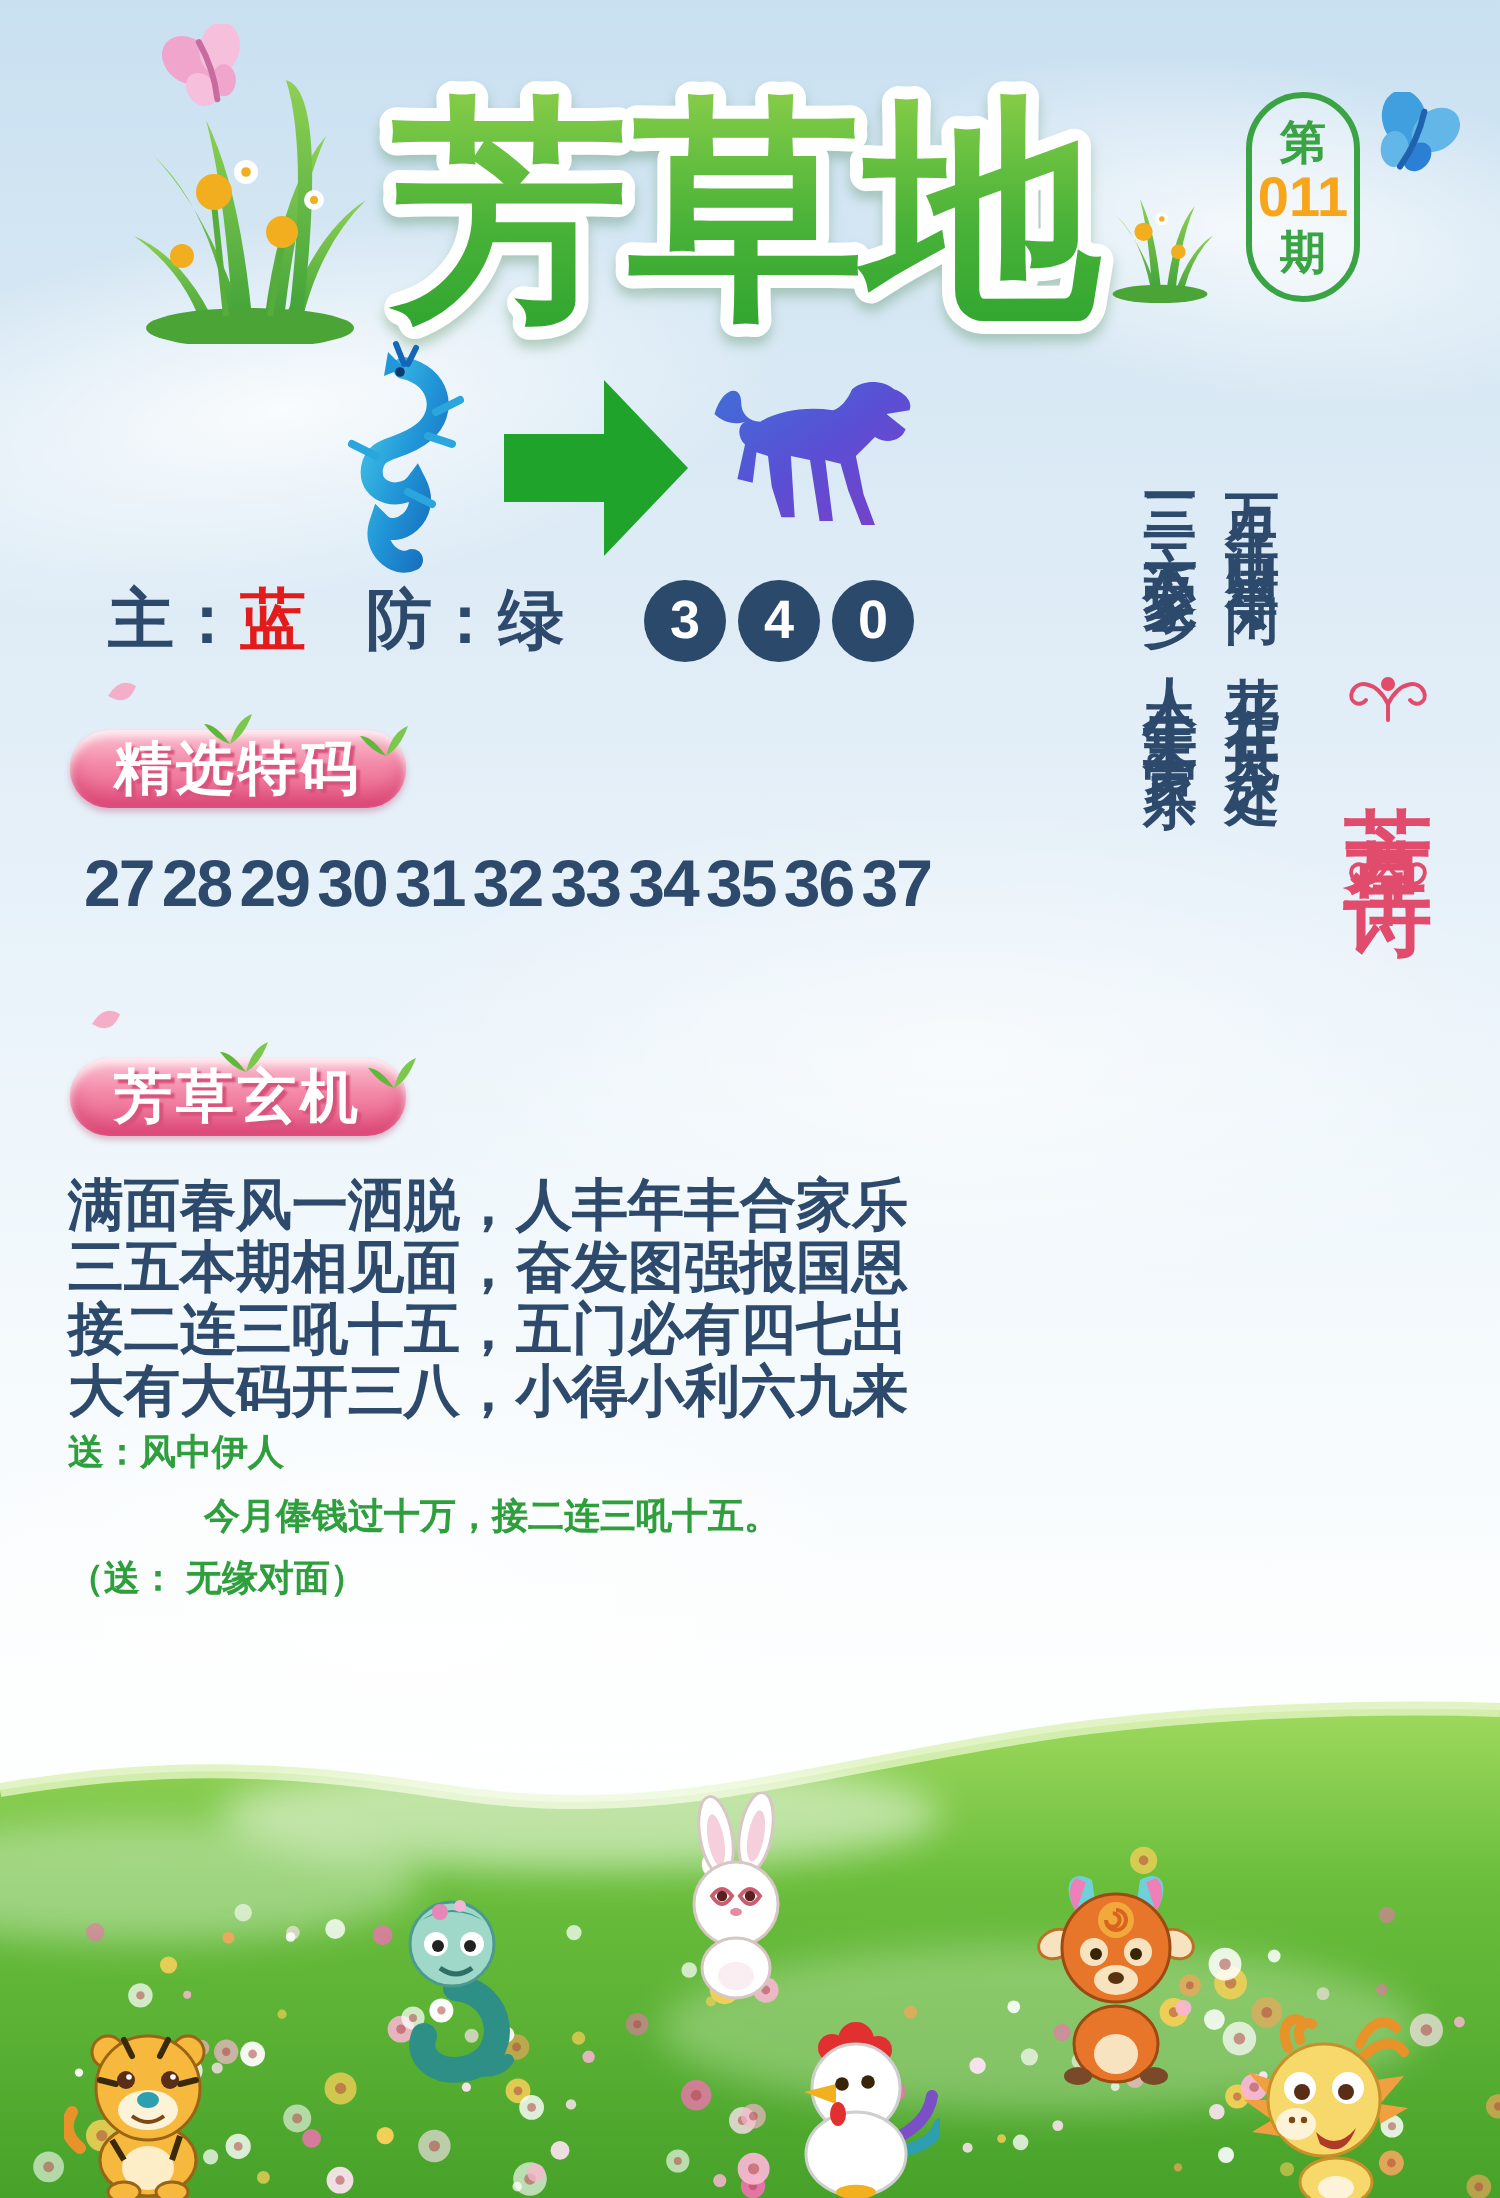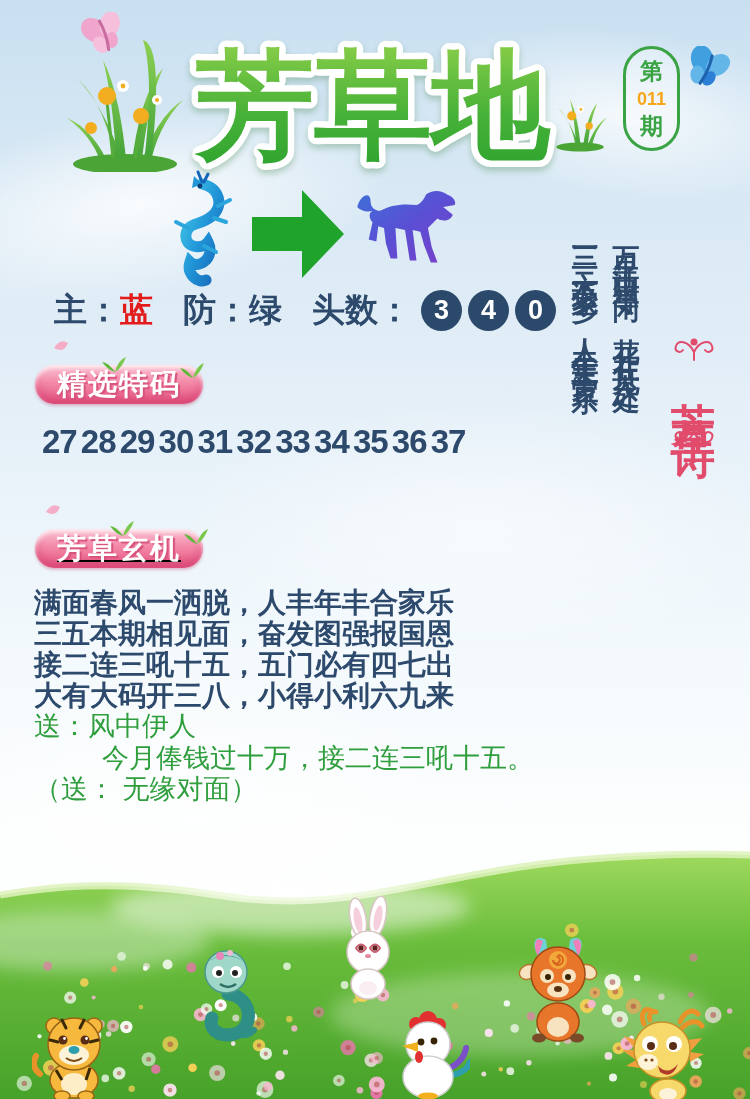"011" .issue-badge .num { font-size: 18px -> 28px }
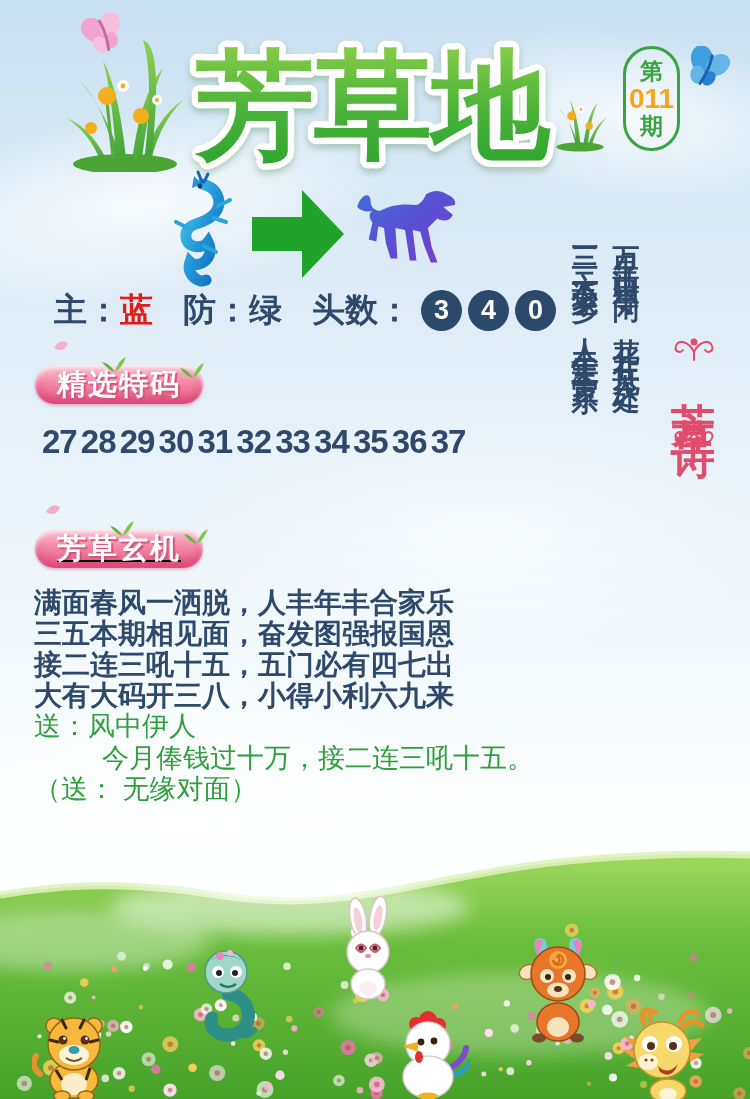"头数：" span { html: <span>头数：</span> -> none }
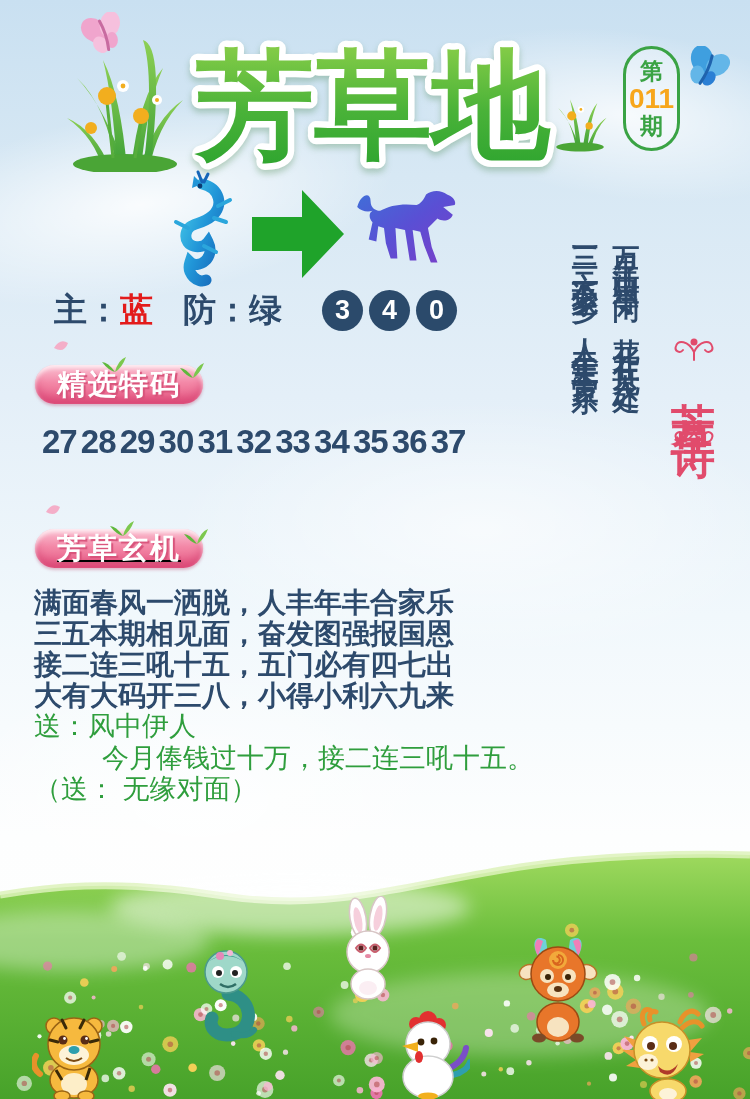"芳草玄机" .banner-mystery { text-decoration: underline -> none }
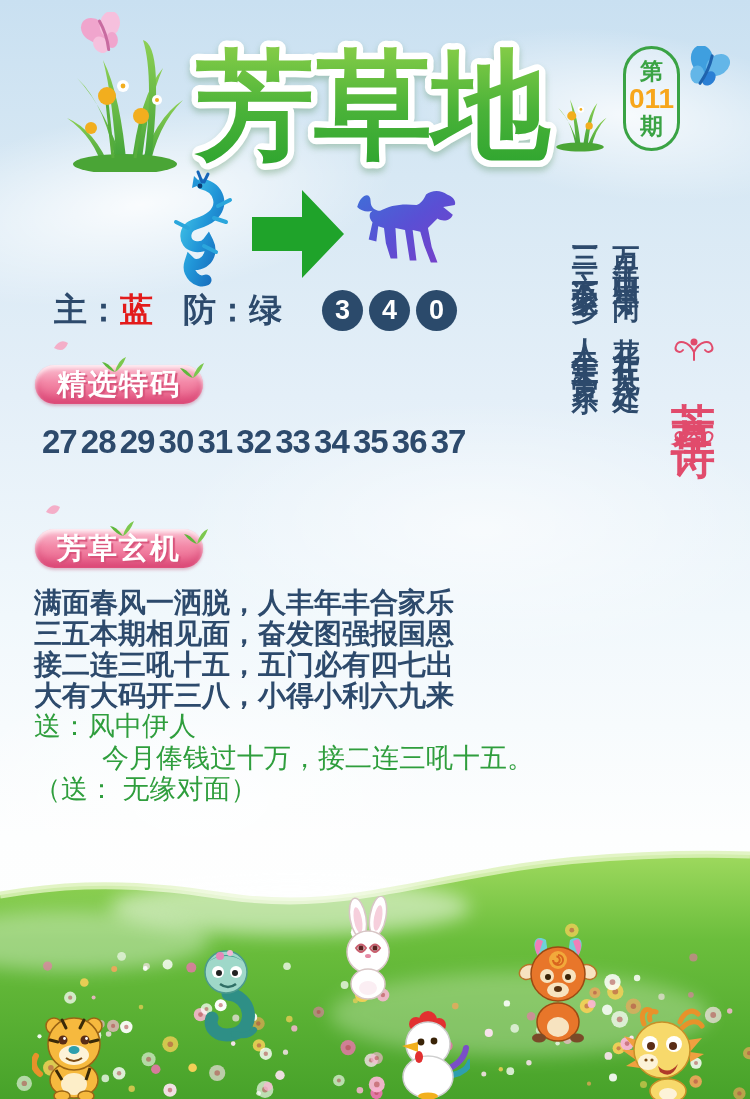"送：风中伊人" .gift-line { font-size: 27px -> 18px; font-weight: normal -> bold }
